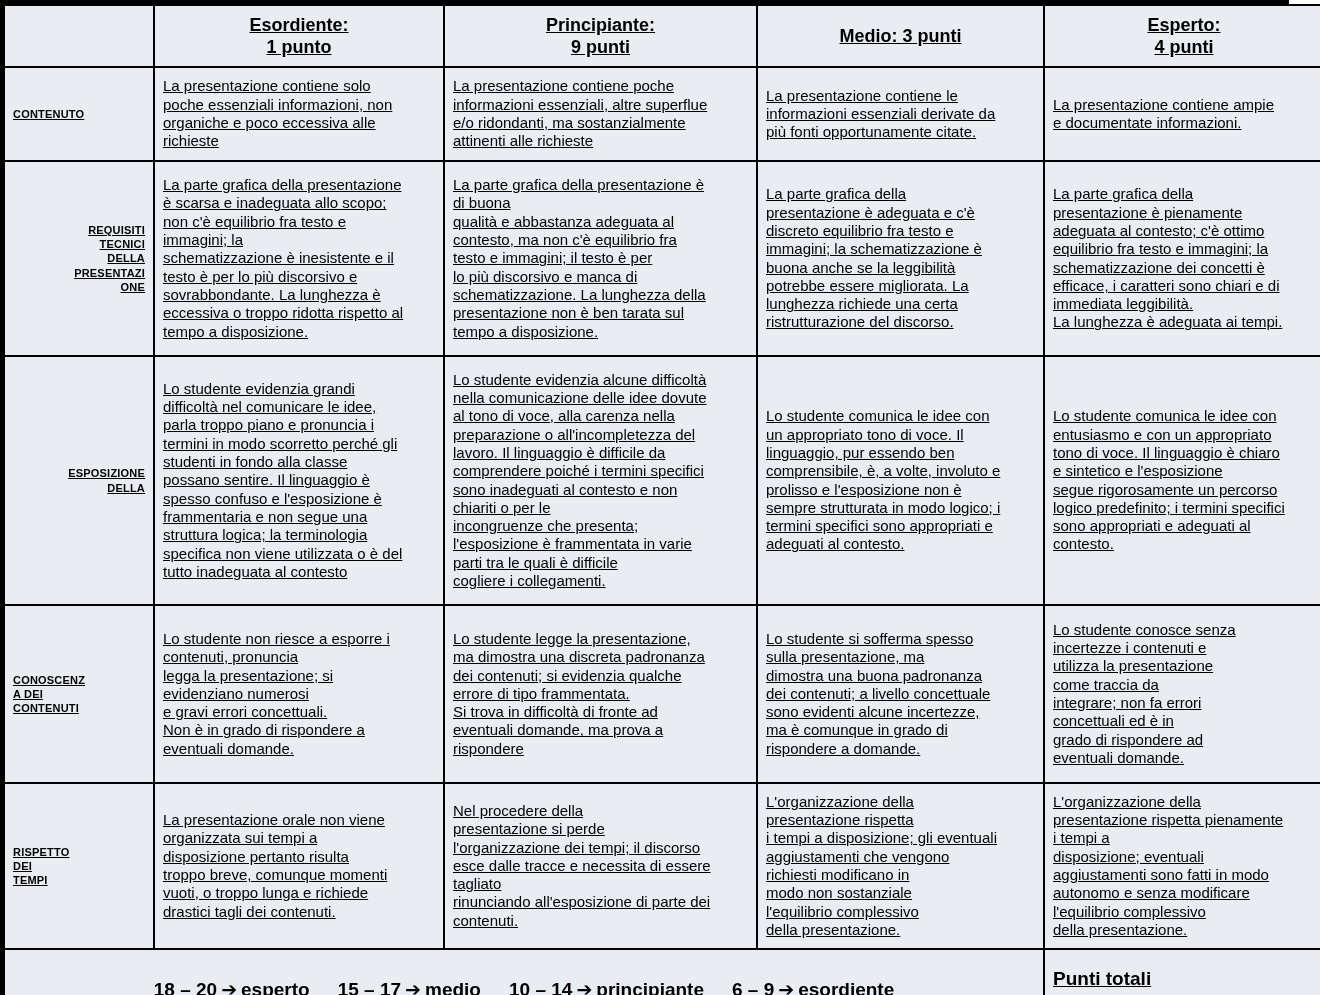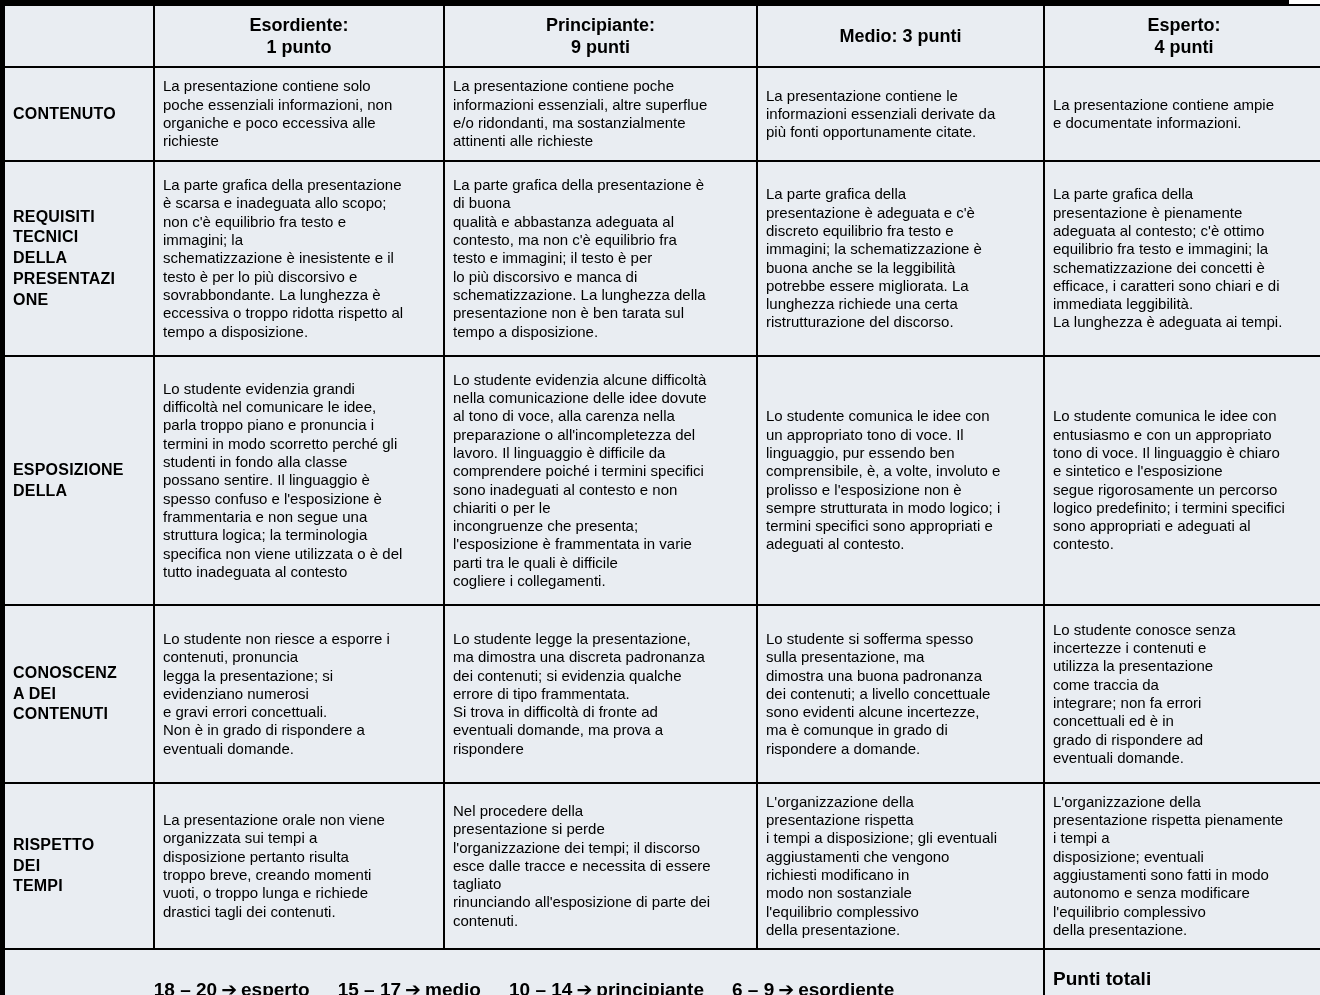"Esordiente:" .page { text-decoration: none -> underline }
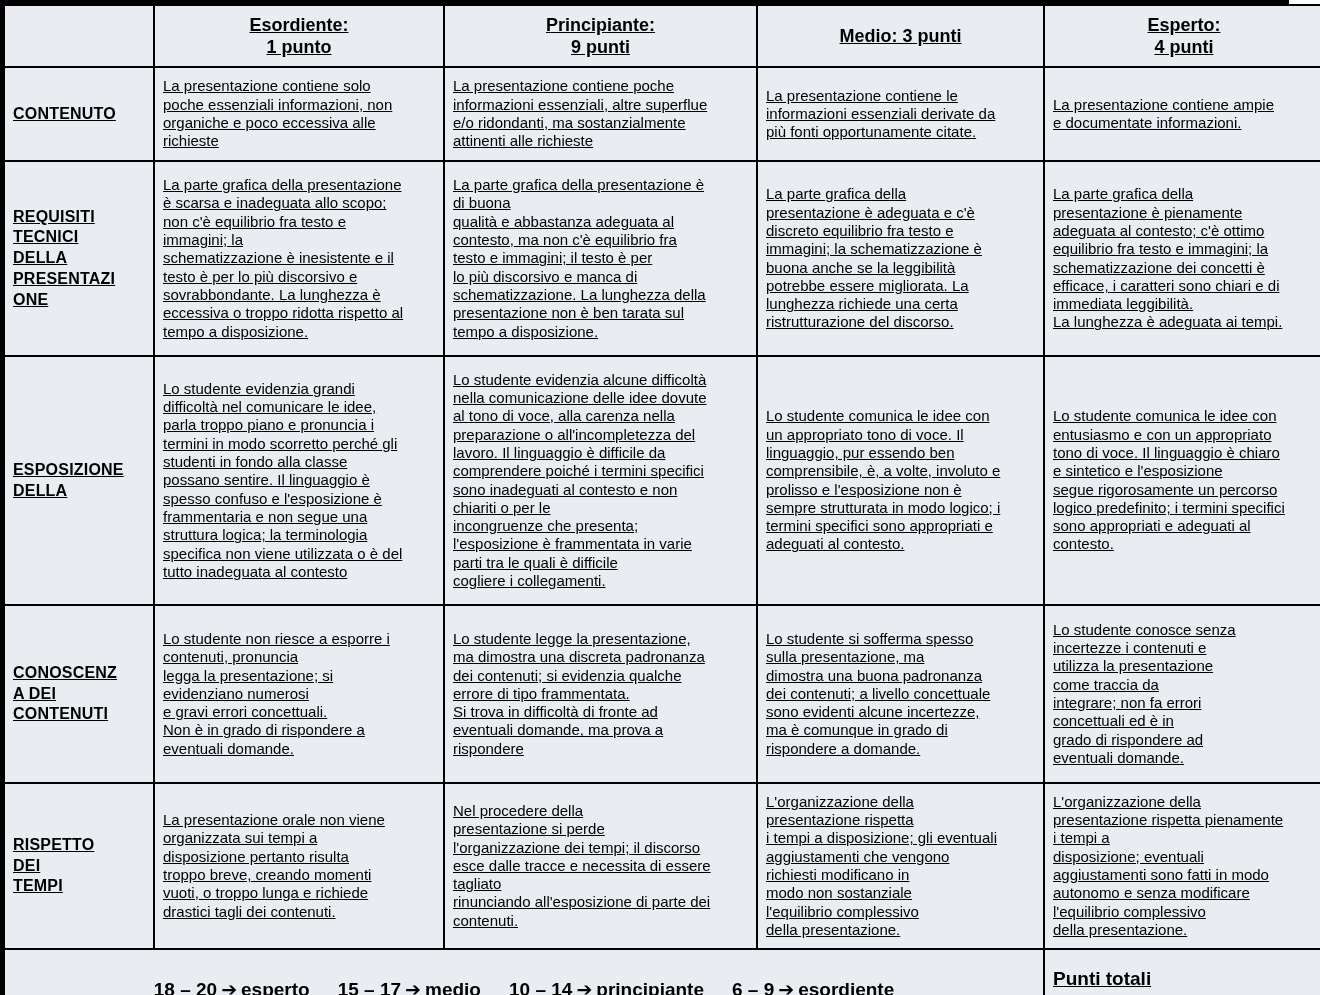"CONTENUTO" th.rowlabel { font-size: 16px -> 11px }
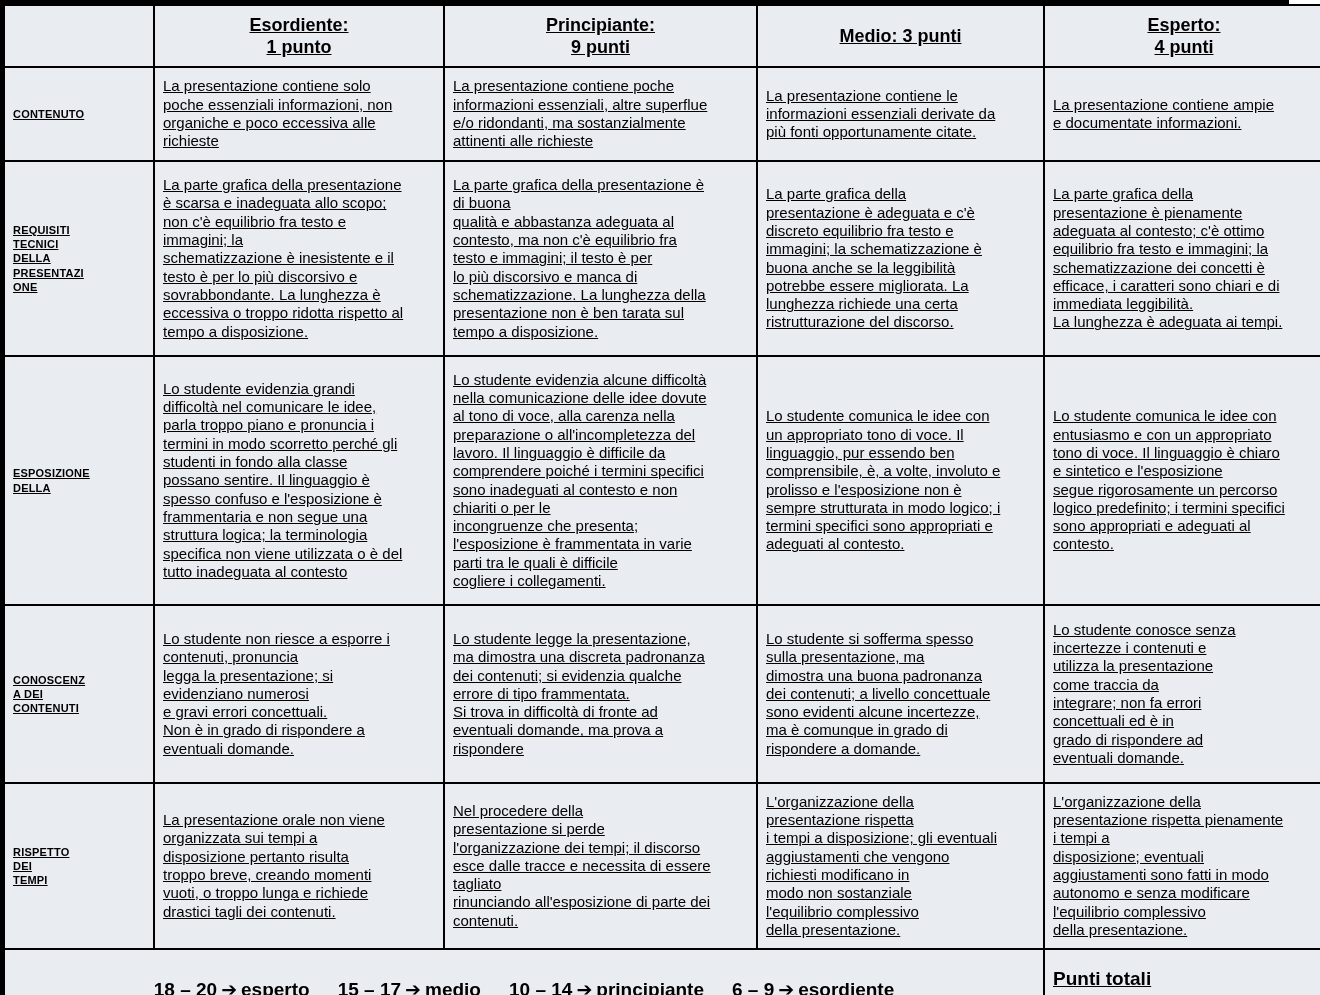"REQUISITI" th.rowlabel.center { text-align: left -> right }
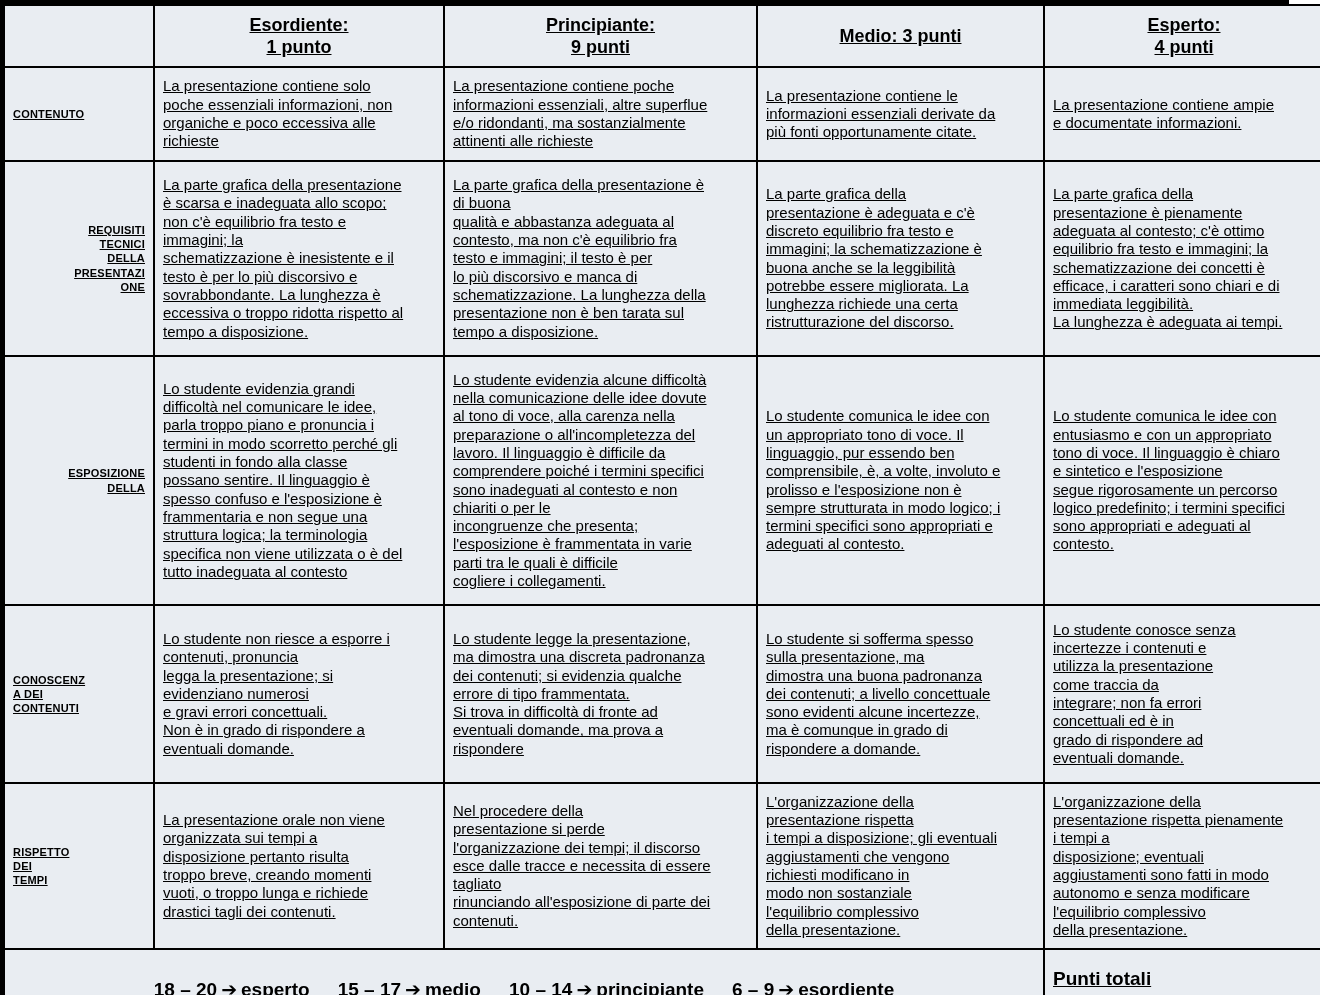"La presentazione orale non viene" td.cell { text: creando -> comunque }
